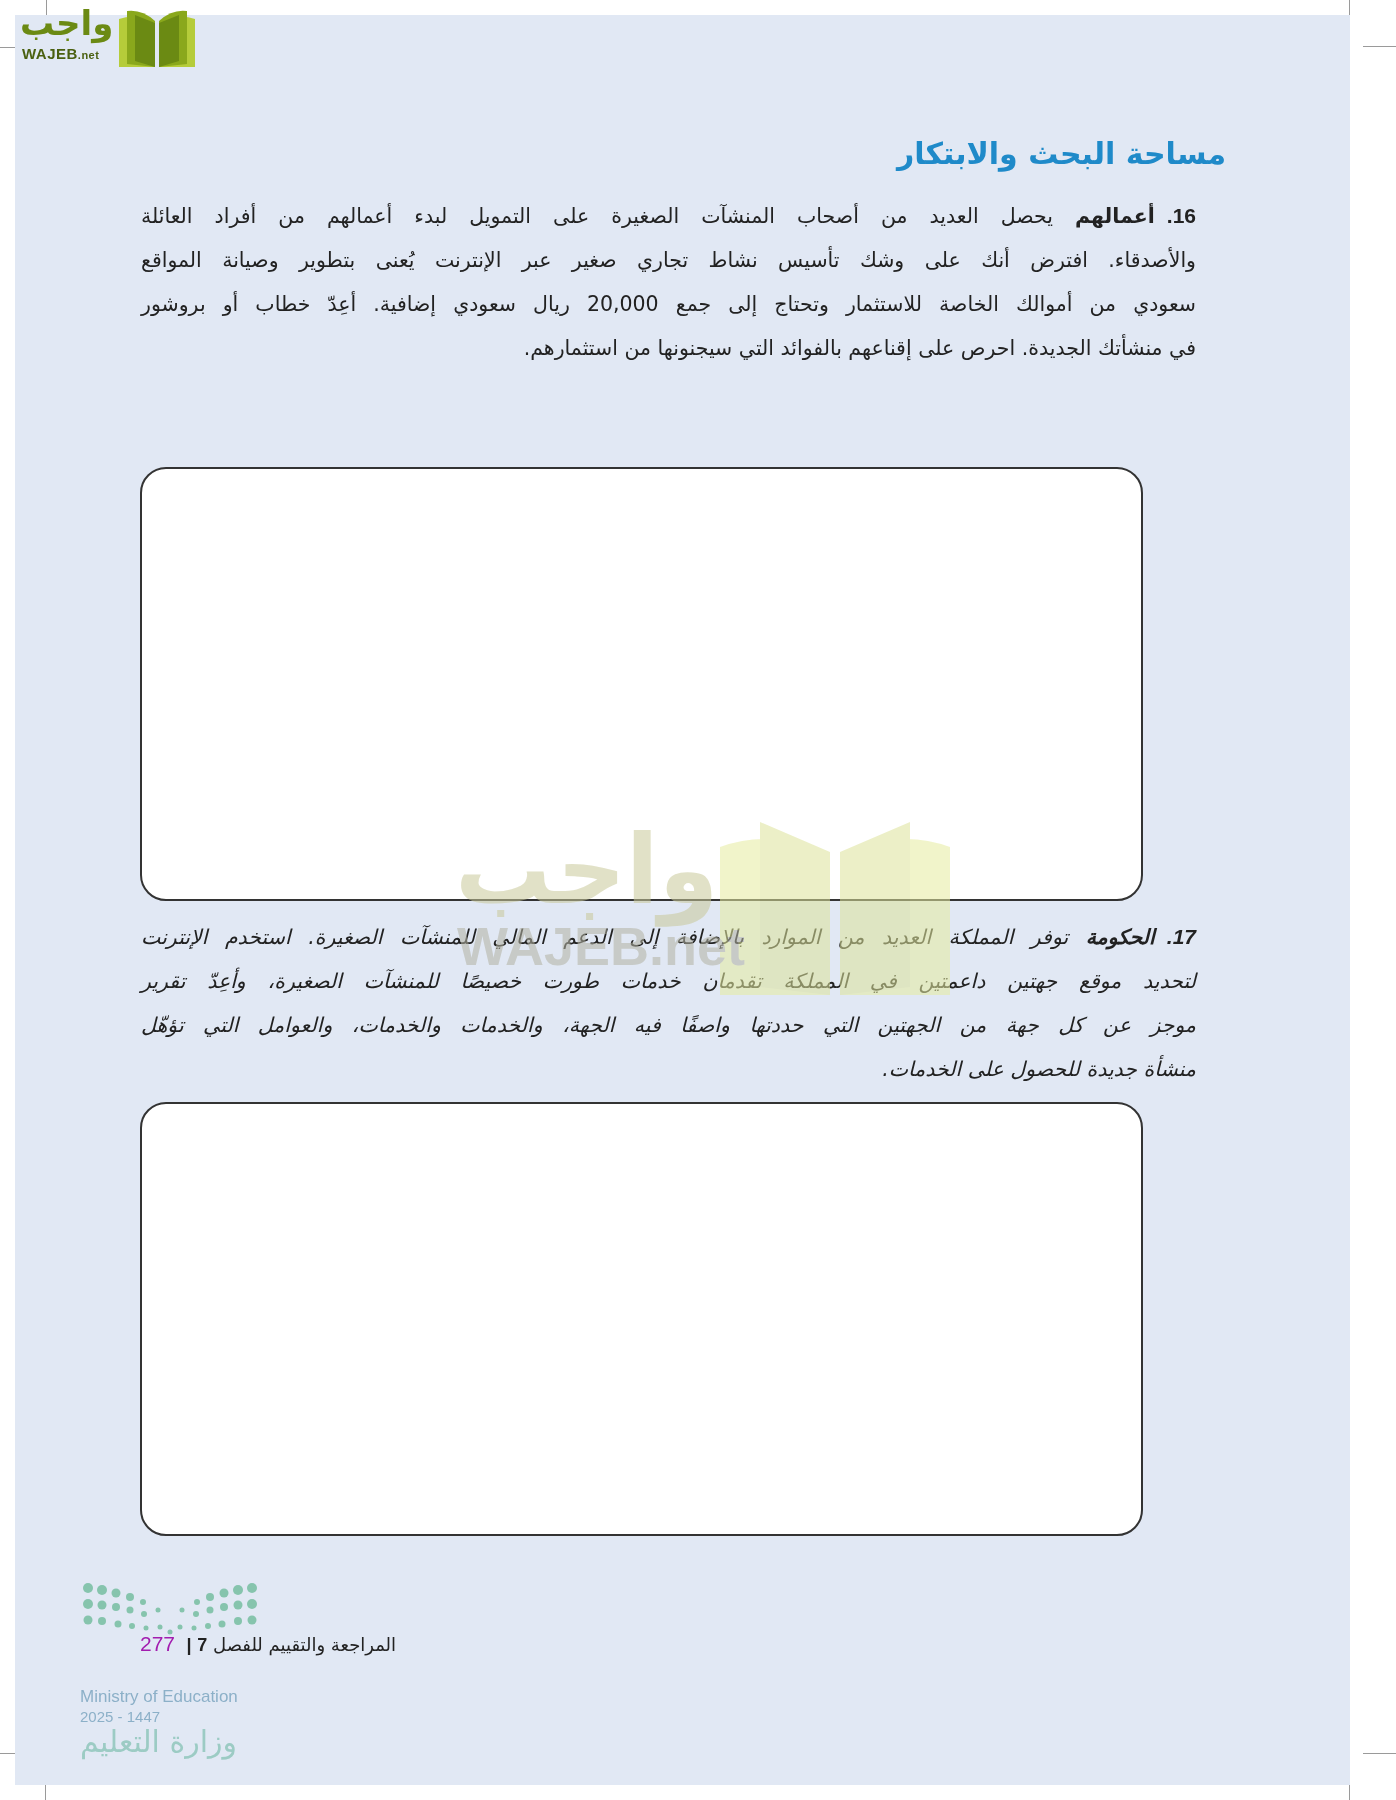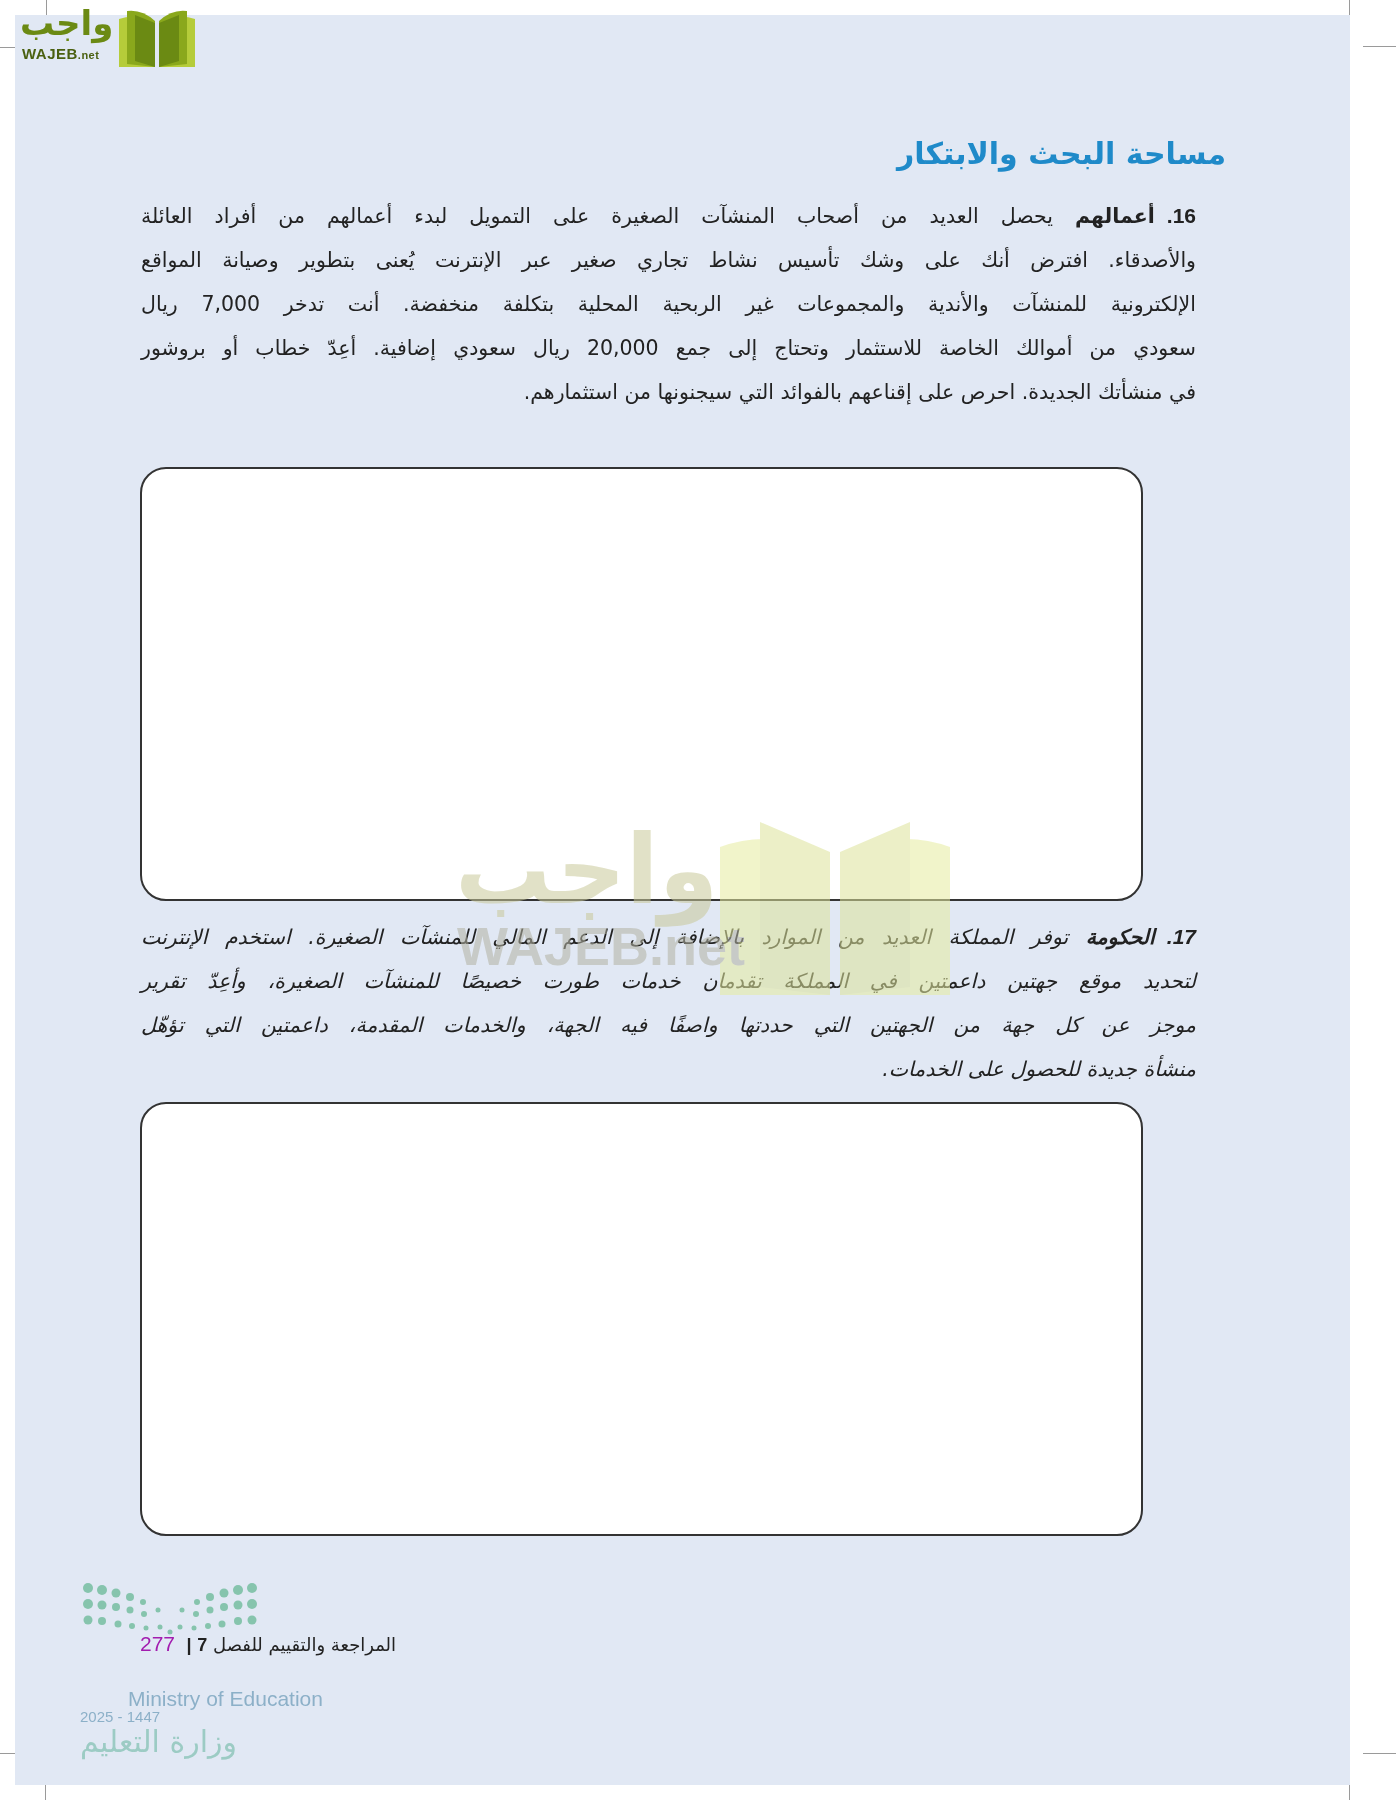"الإلكترونية للمنشآت والأندية والمجموعات" span.qline { html: <span>الإلكترونية للمنشآت والأندية والمجموعات غير الربحية المحلية بتكلفة منخفضة. أنت تدخر 7,000 ريال</span> -> none }
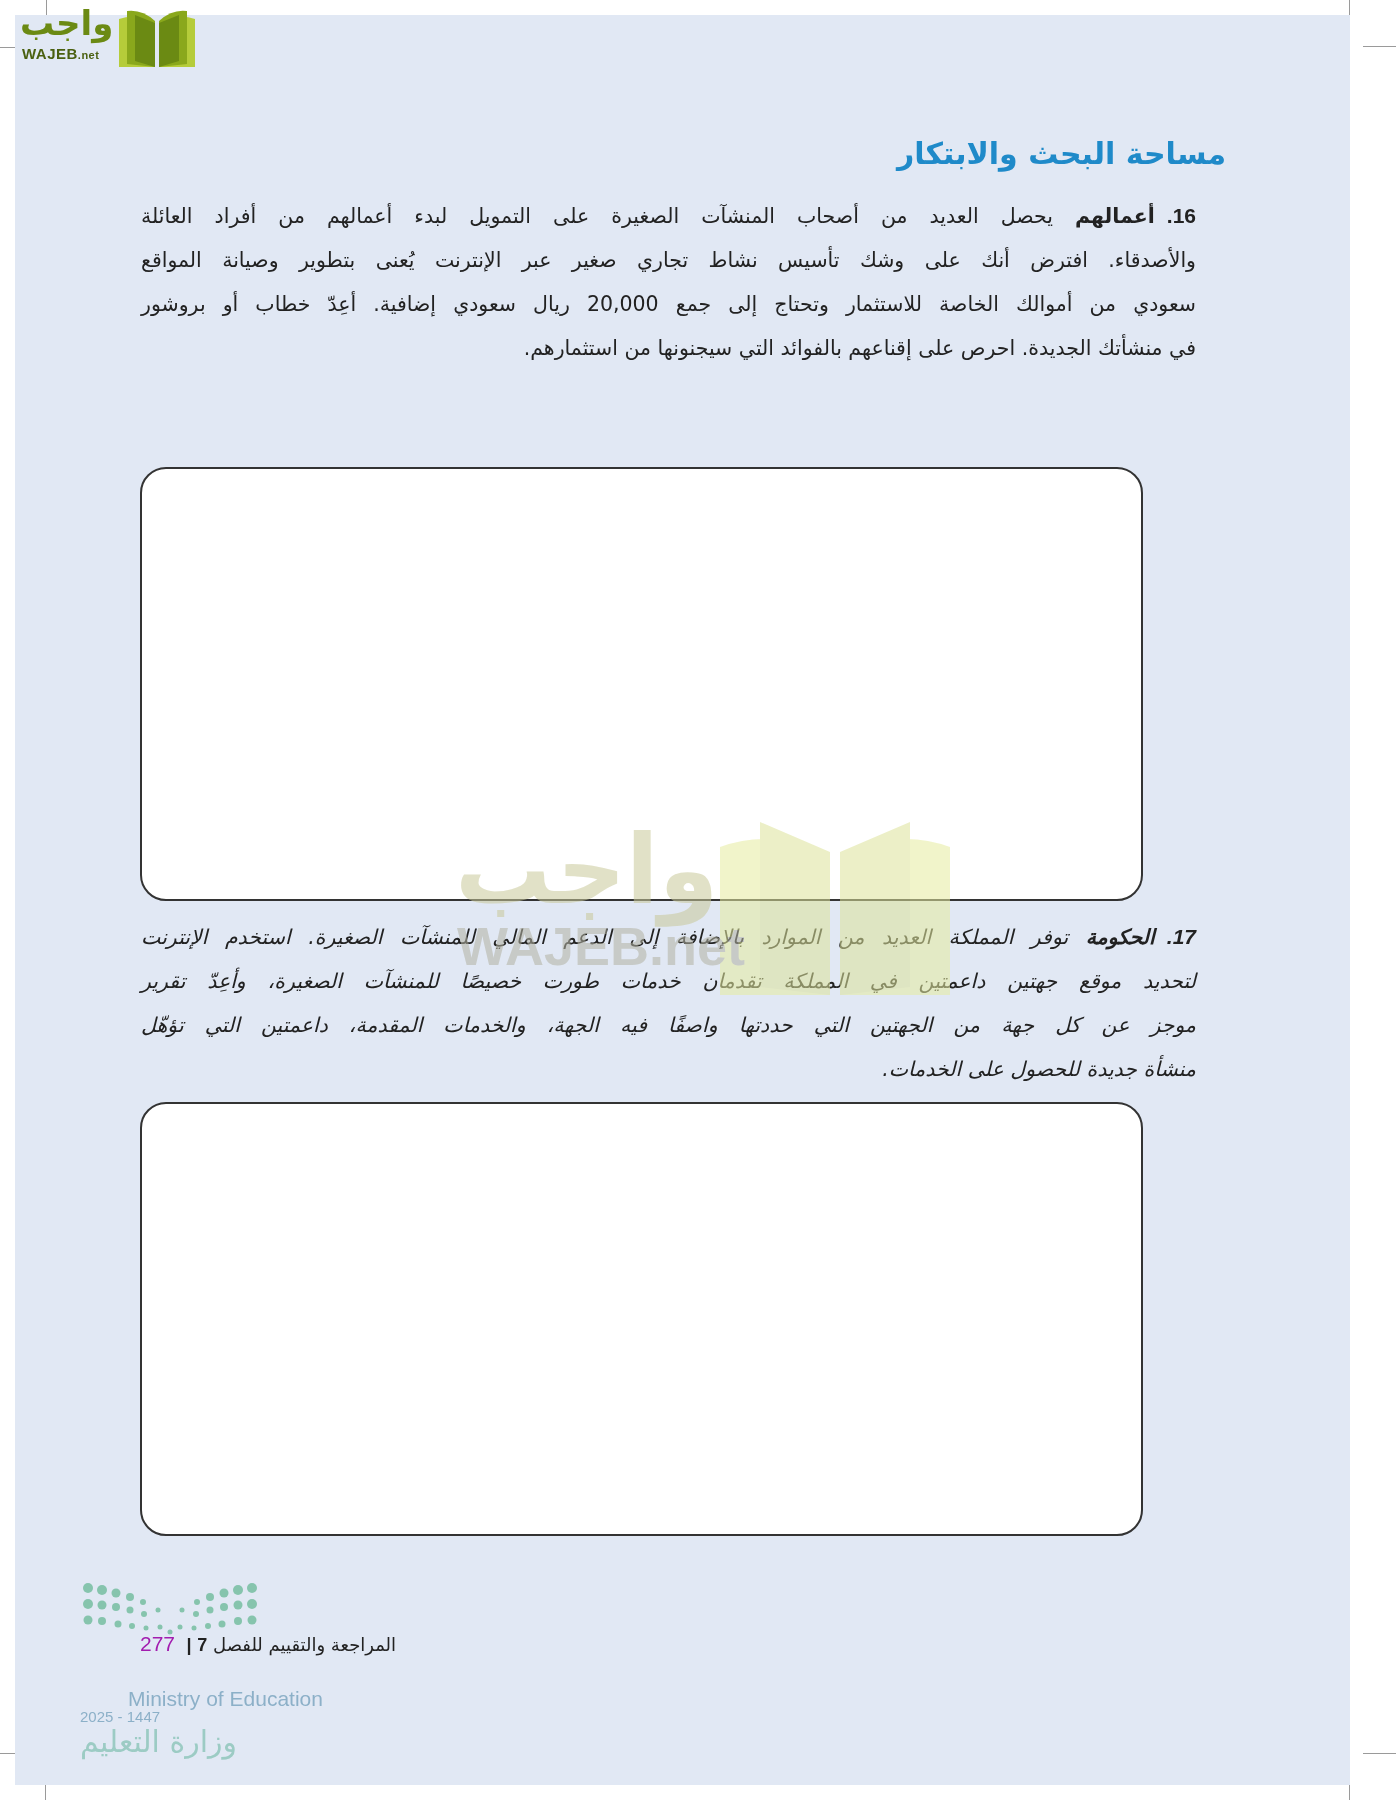"موجز عن كل جهة من" span.qline { text: المقدمة، داعمتين -> والخدمات، والعوامل }
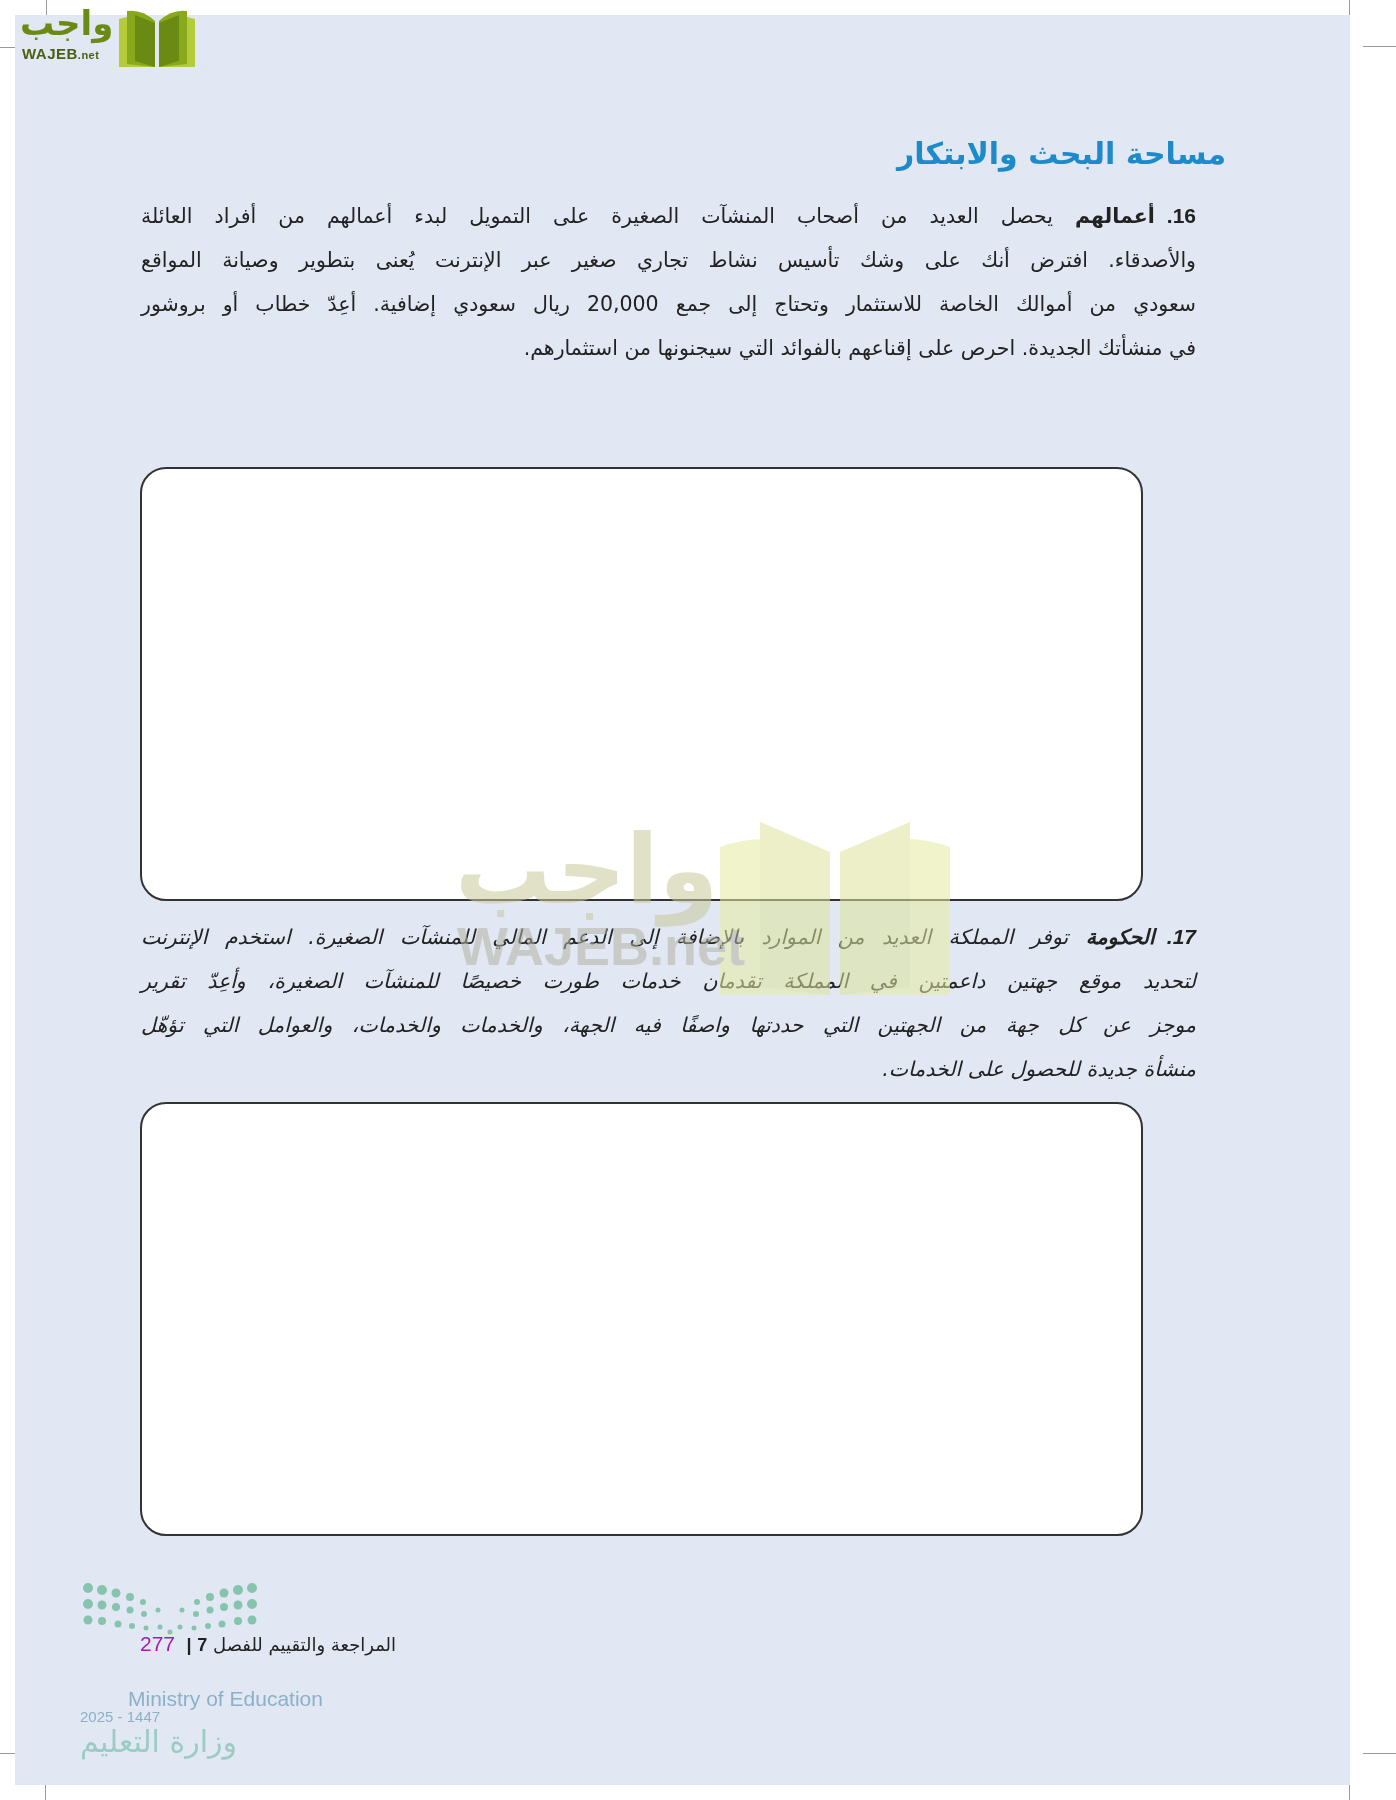"Ministry of Education" .moe-en { font-size: 21px -> 17px; margin-left: 48px -> none }
